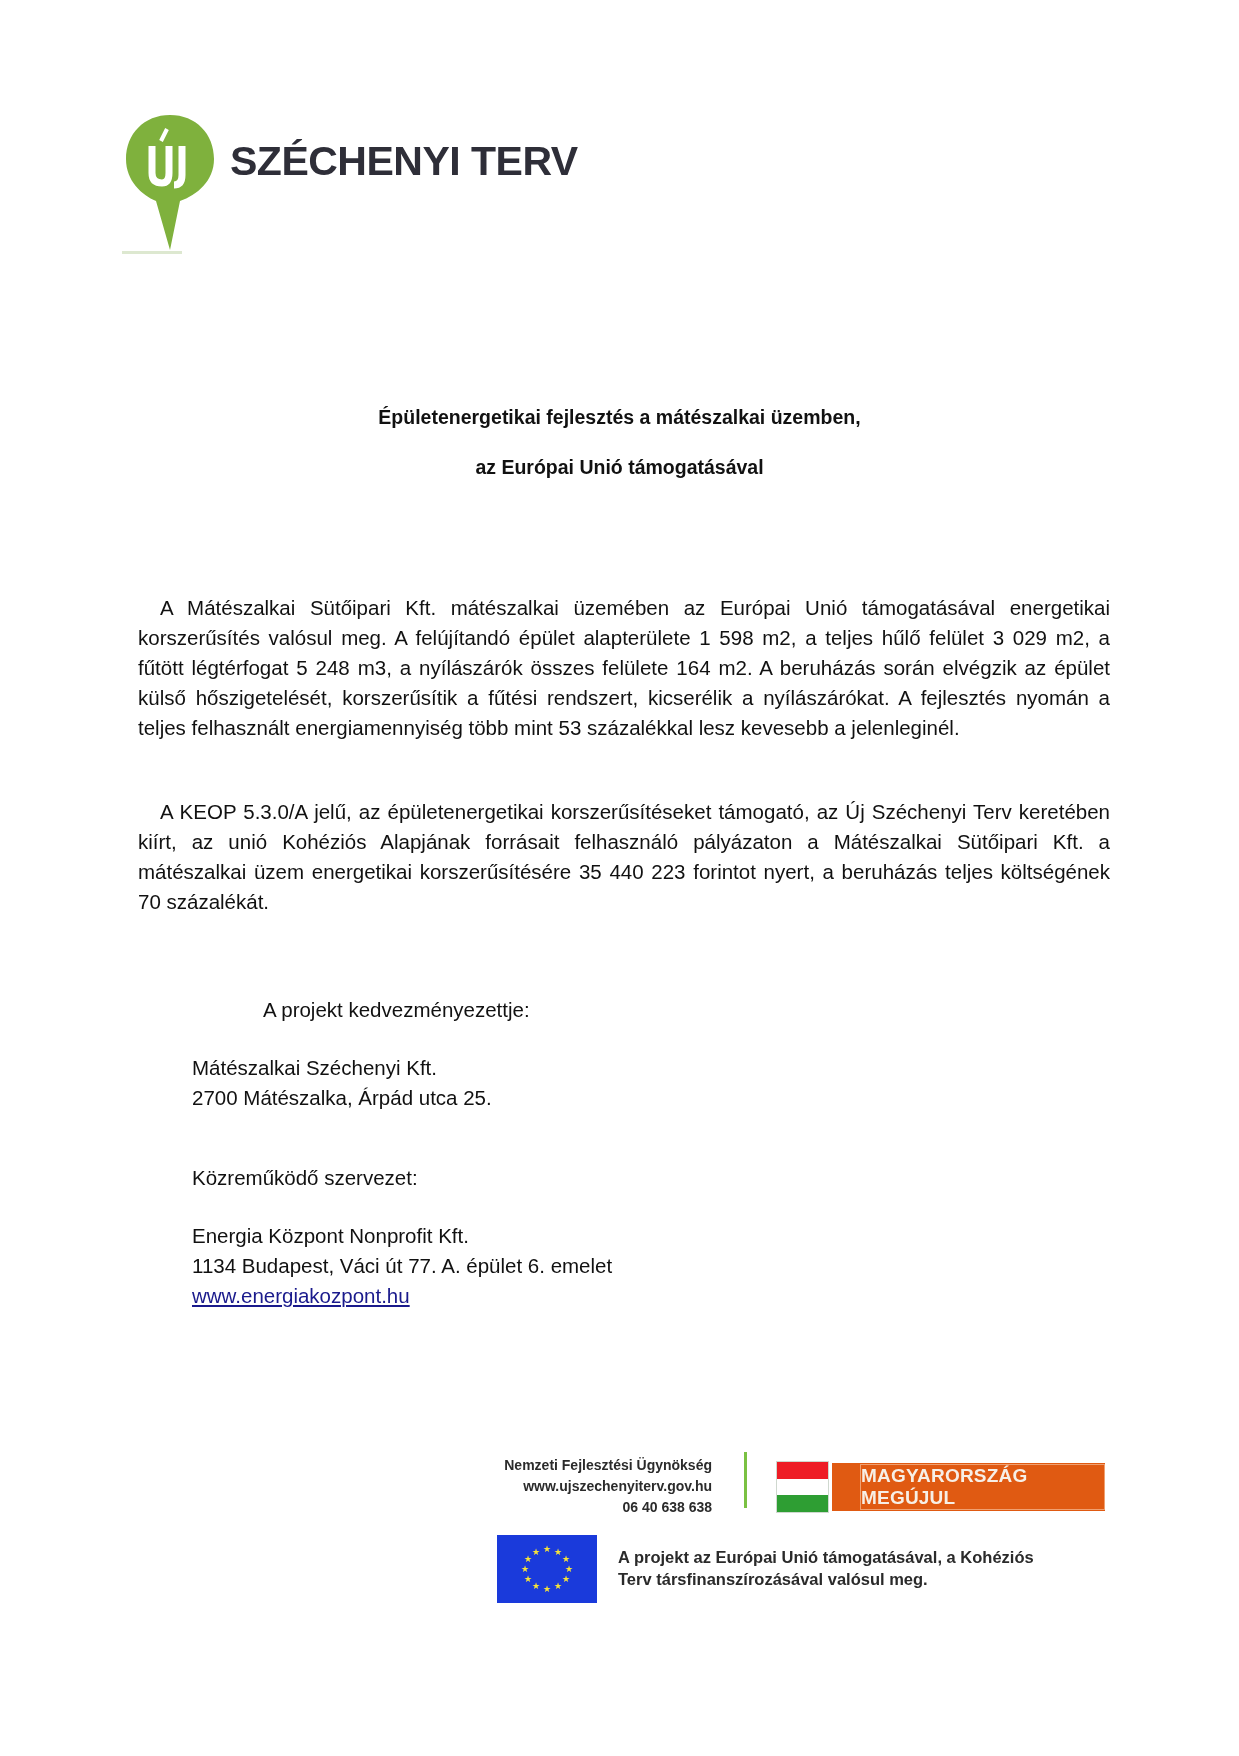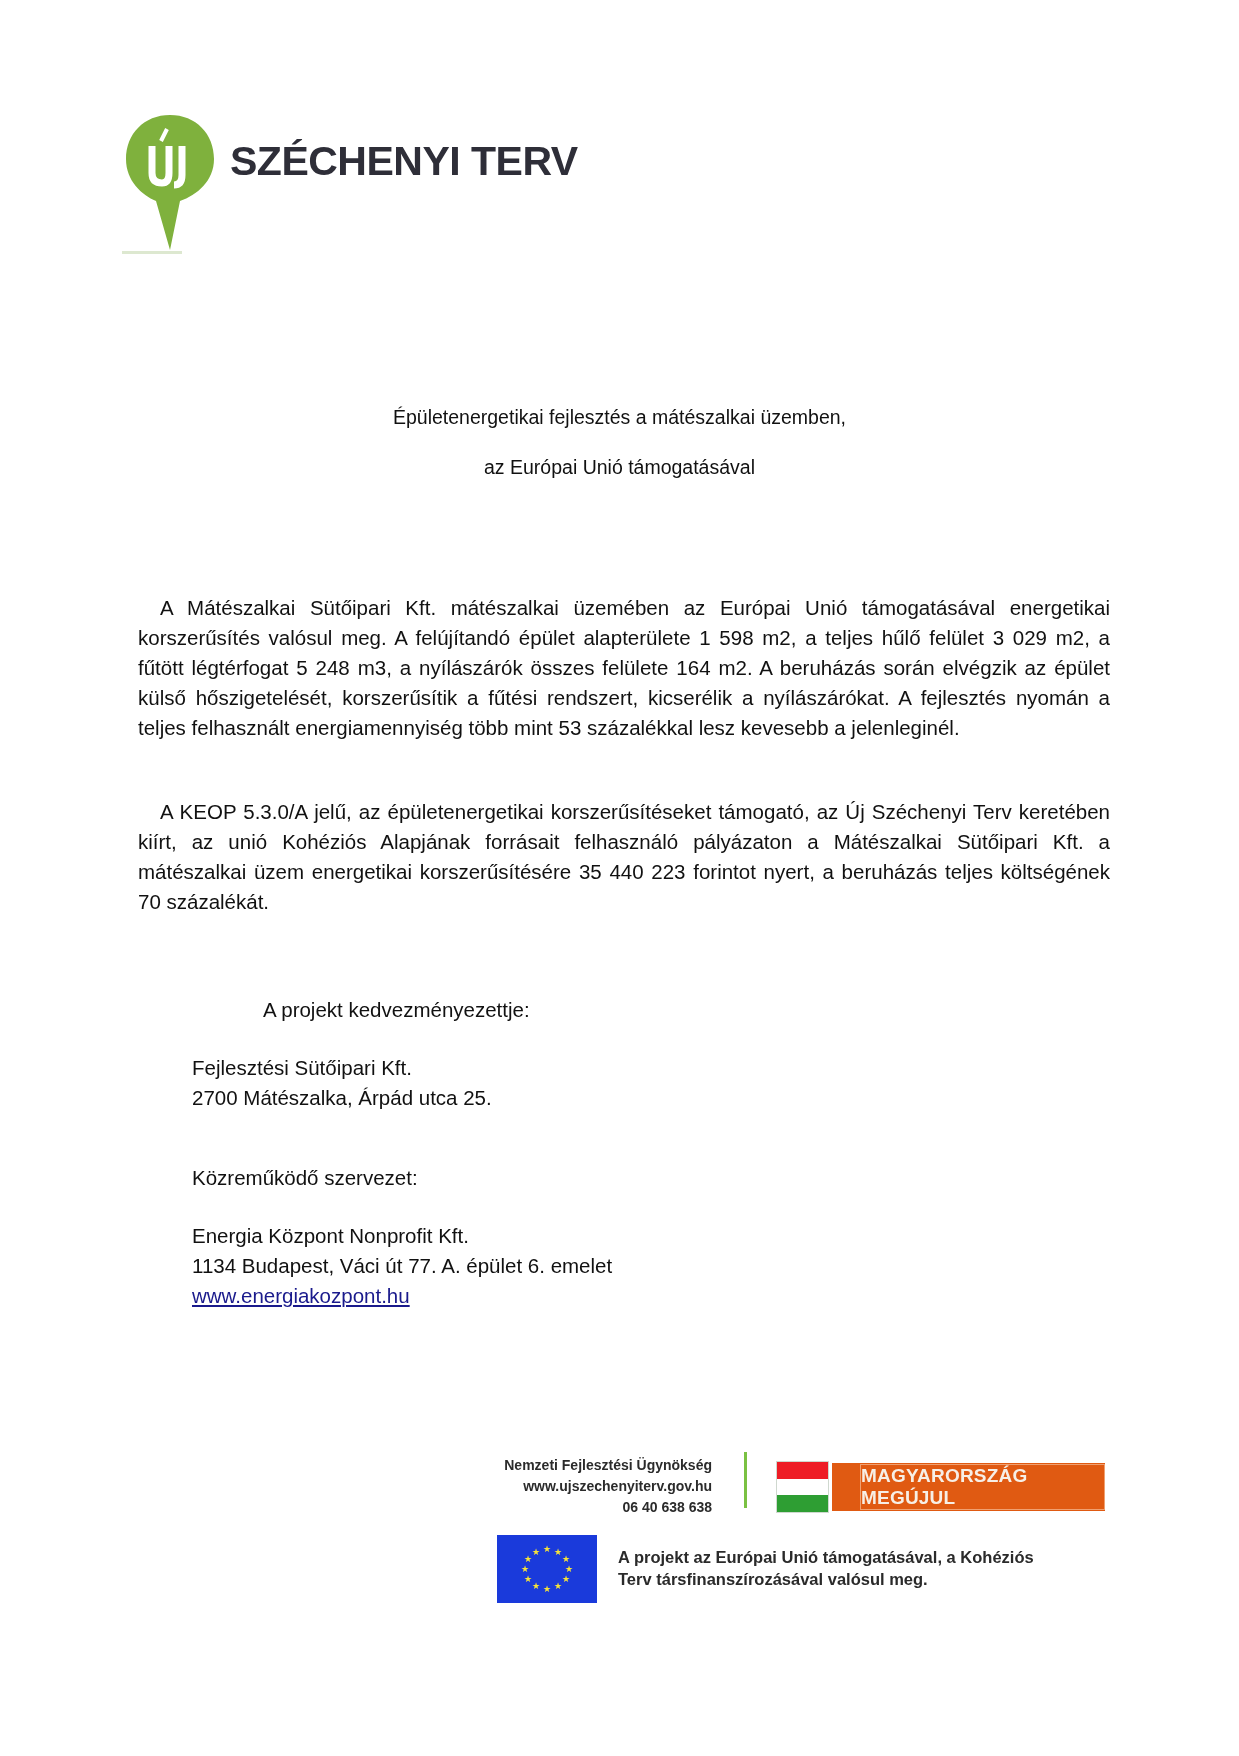"Épületenergetikai fejlesztés a" .title { font-weight: normal -> bold }
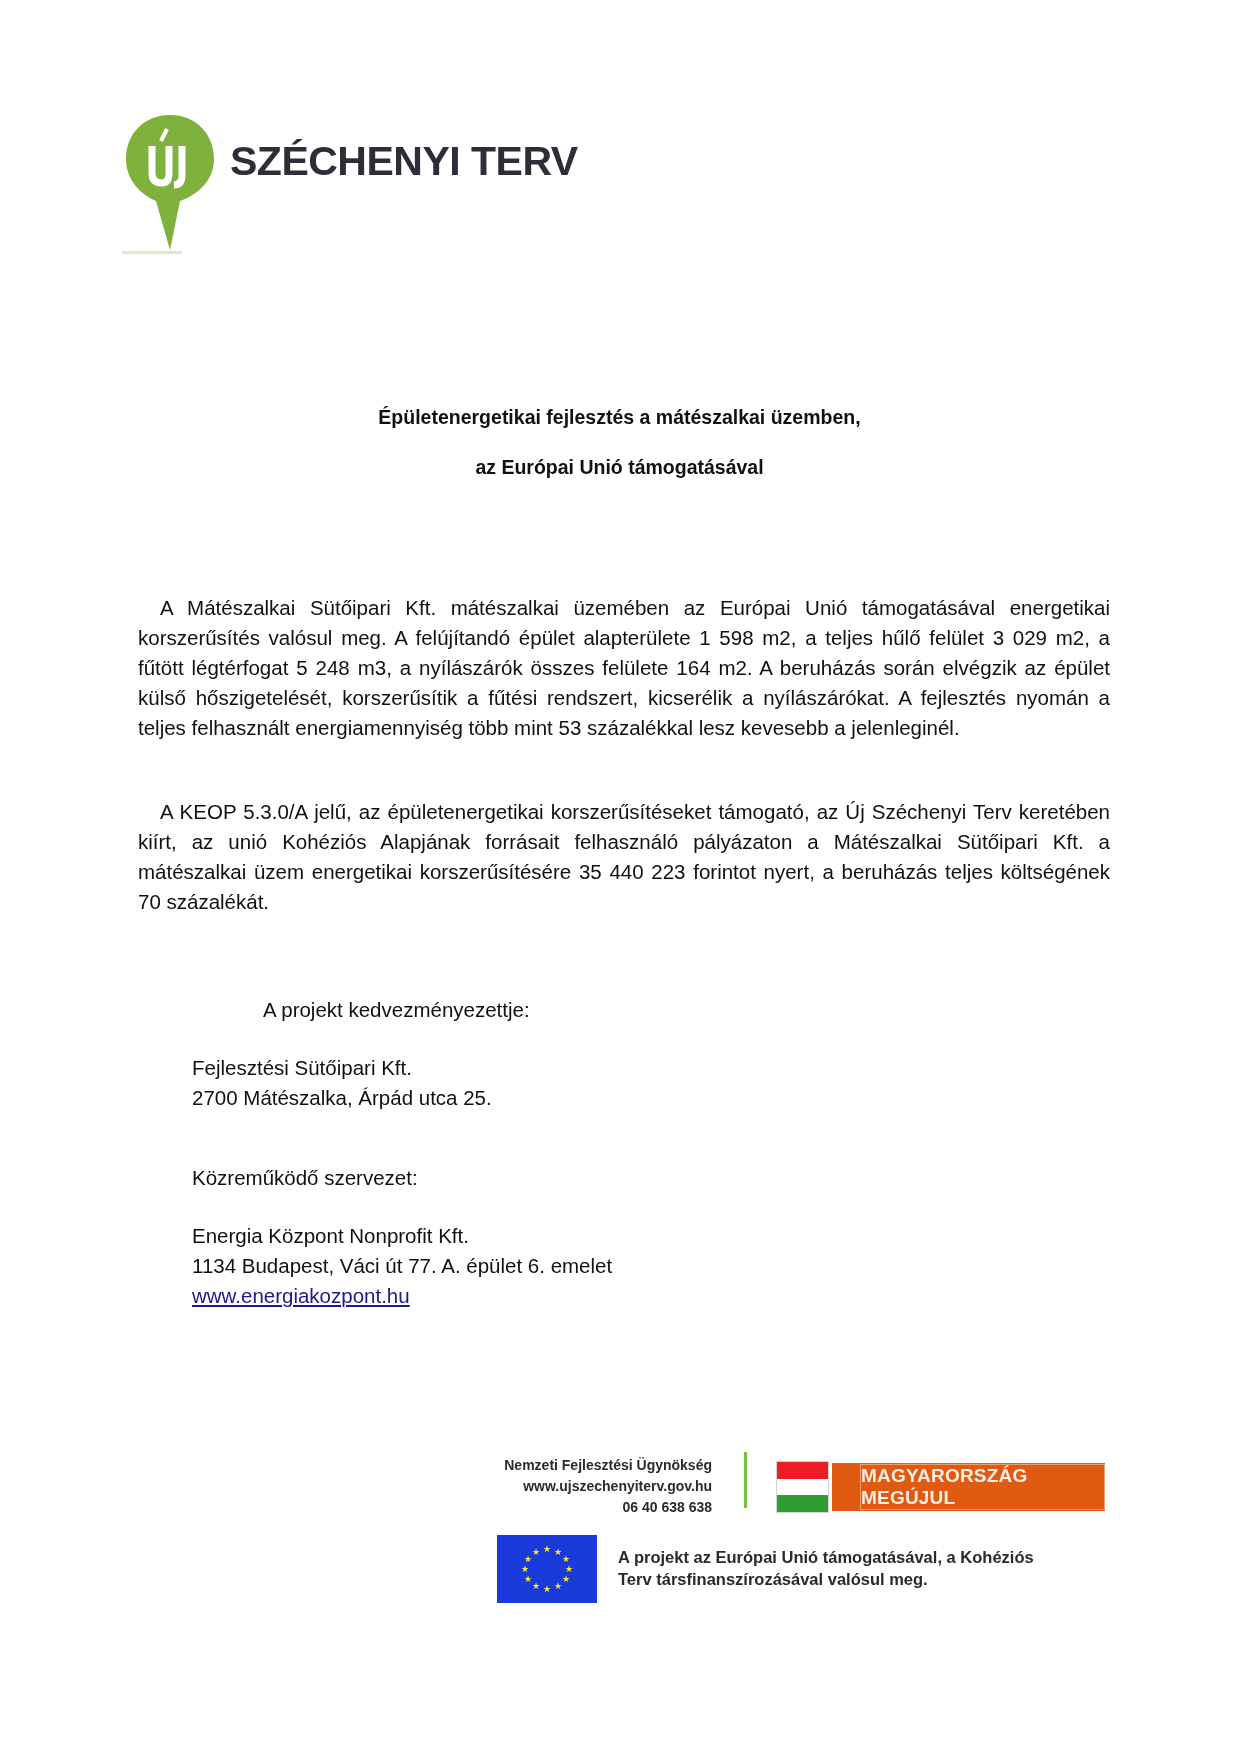"Fejlesztési Sütőipari Kft." div { text: Fejlesztési Sütőipari -> Mátészalkai Széchenyi }
